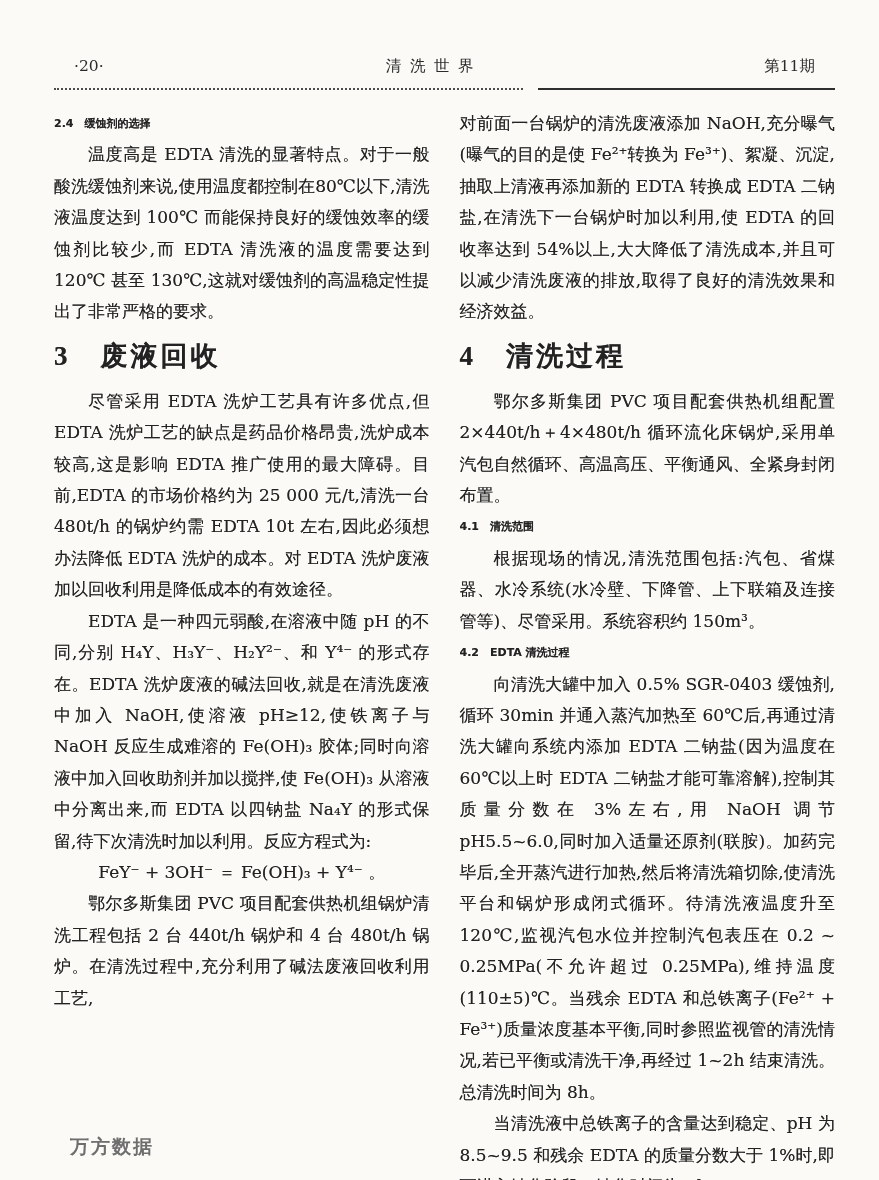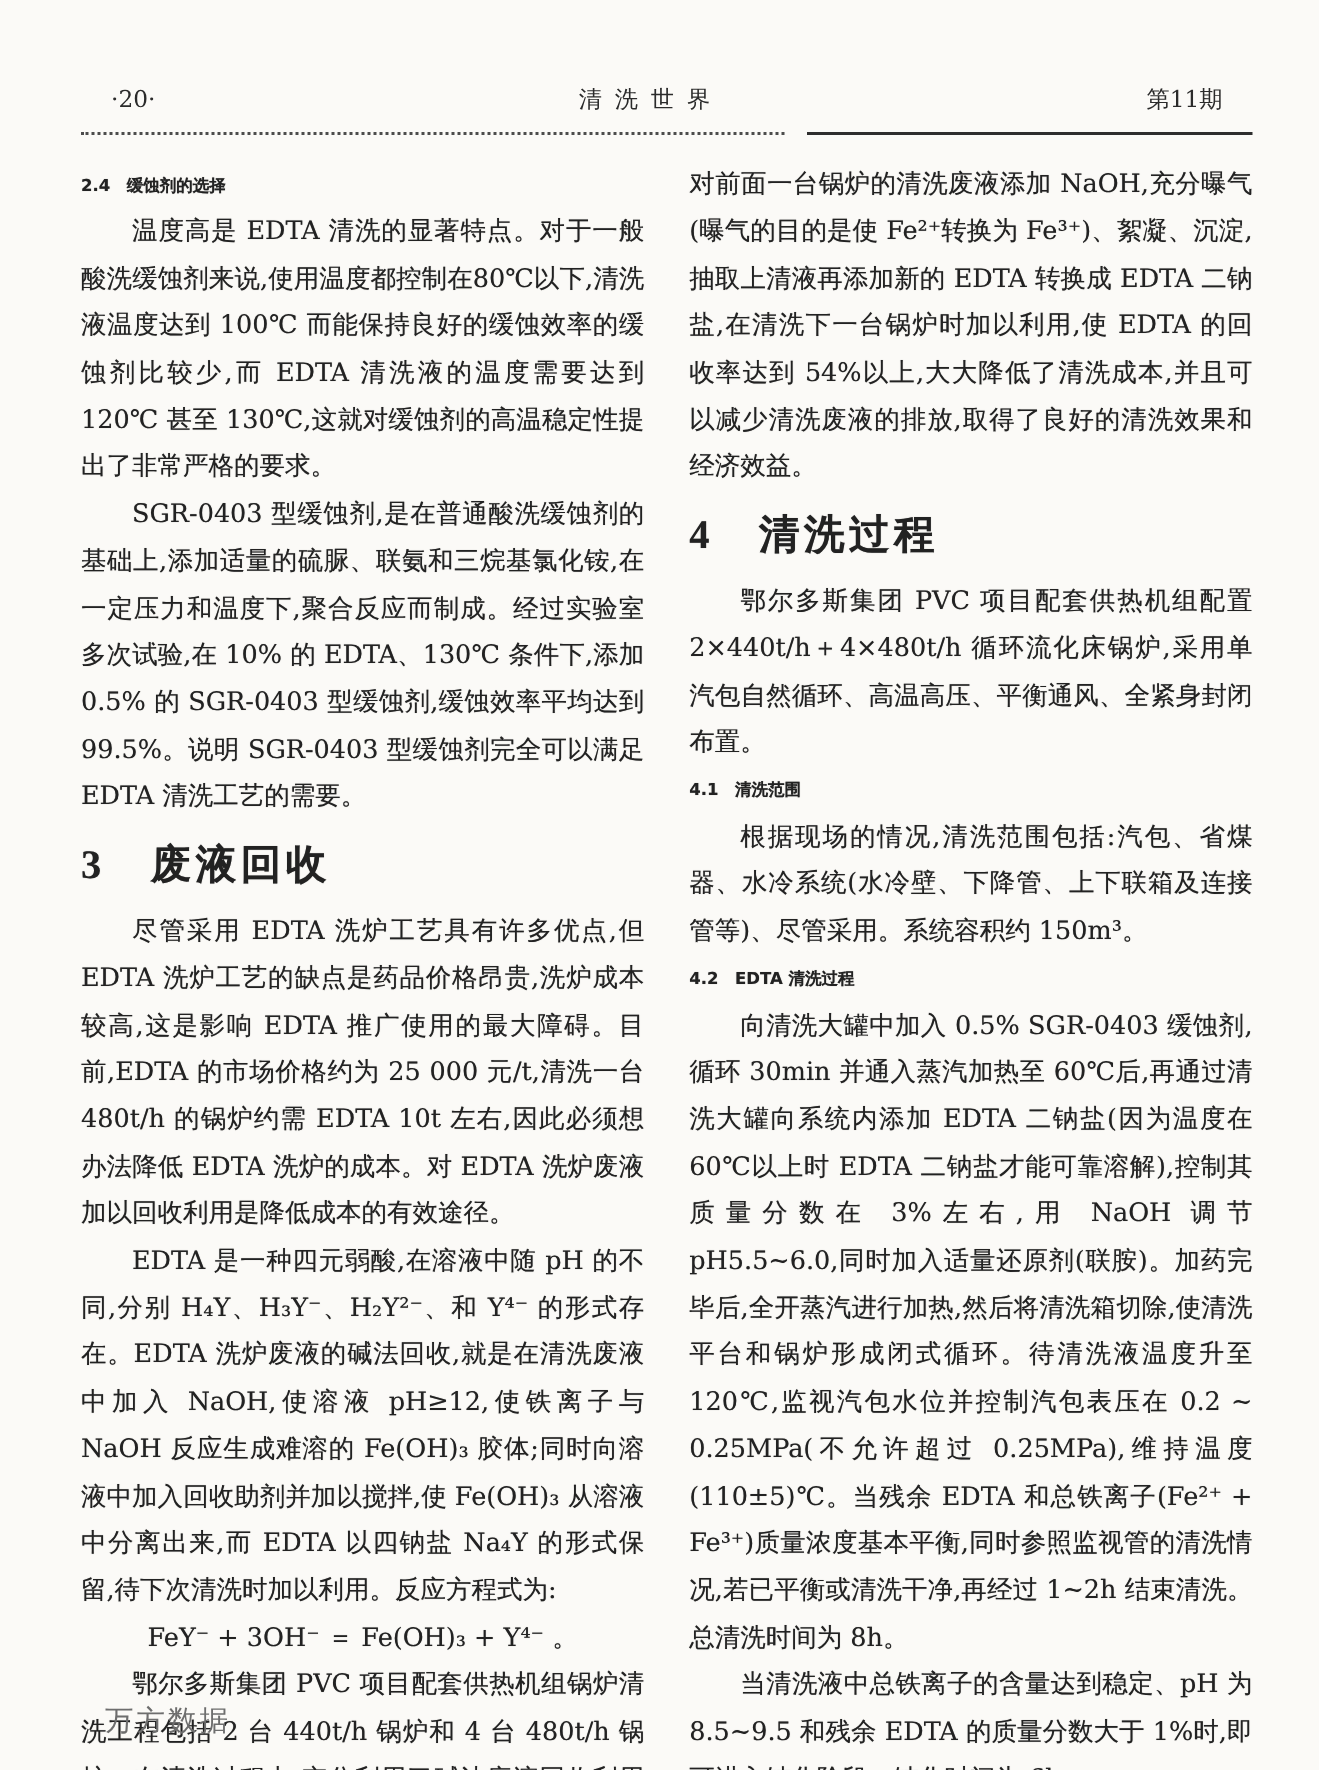"SGR-0403" p.para { html: <p>SGR-0403 型缓蚀剂,是在普通酸洗缓蚀剂的基础上,添加适量的硫脲、联氨和三烷基氯化铵,在一定压力和温度下,聚合反应而制成。经过实验室多次试验,在 10% 的 EDTA、130℃ 条件下,添加 0.5% 的 SGR-0403 型缓蚀剂,缓蚀效率平均达到 99.5%。说明 SGR-0403 型缓蚀剂完全可以满足 EDTA 清洗工艺的需要。</p> -> none }
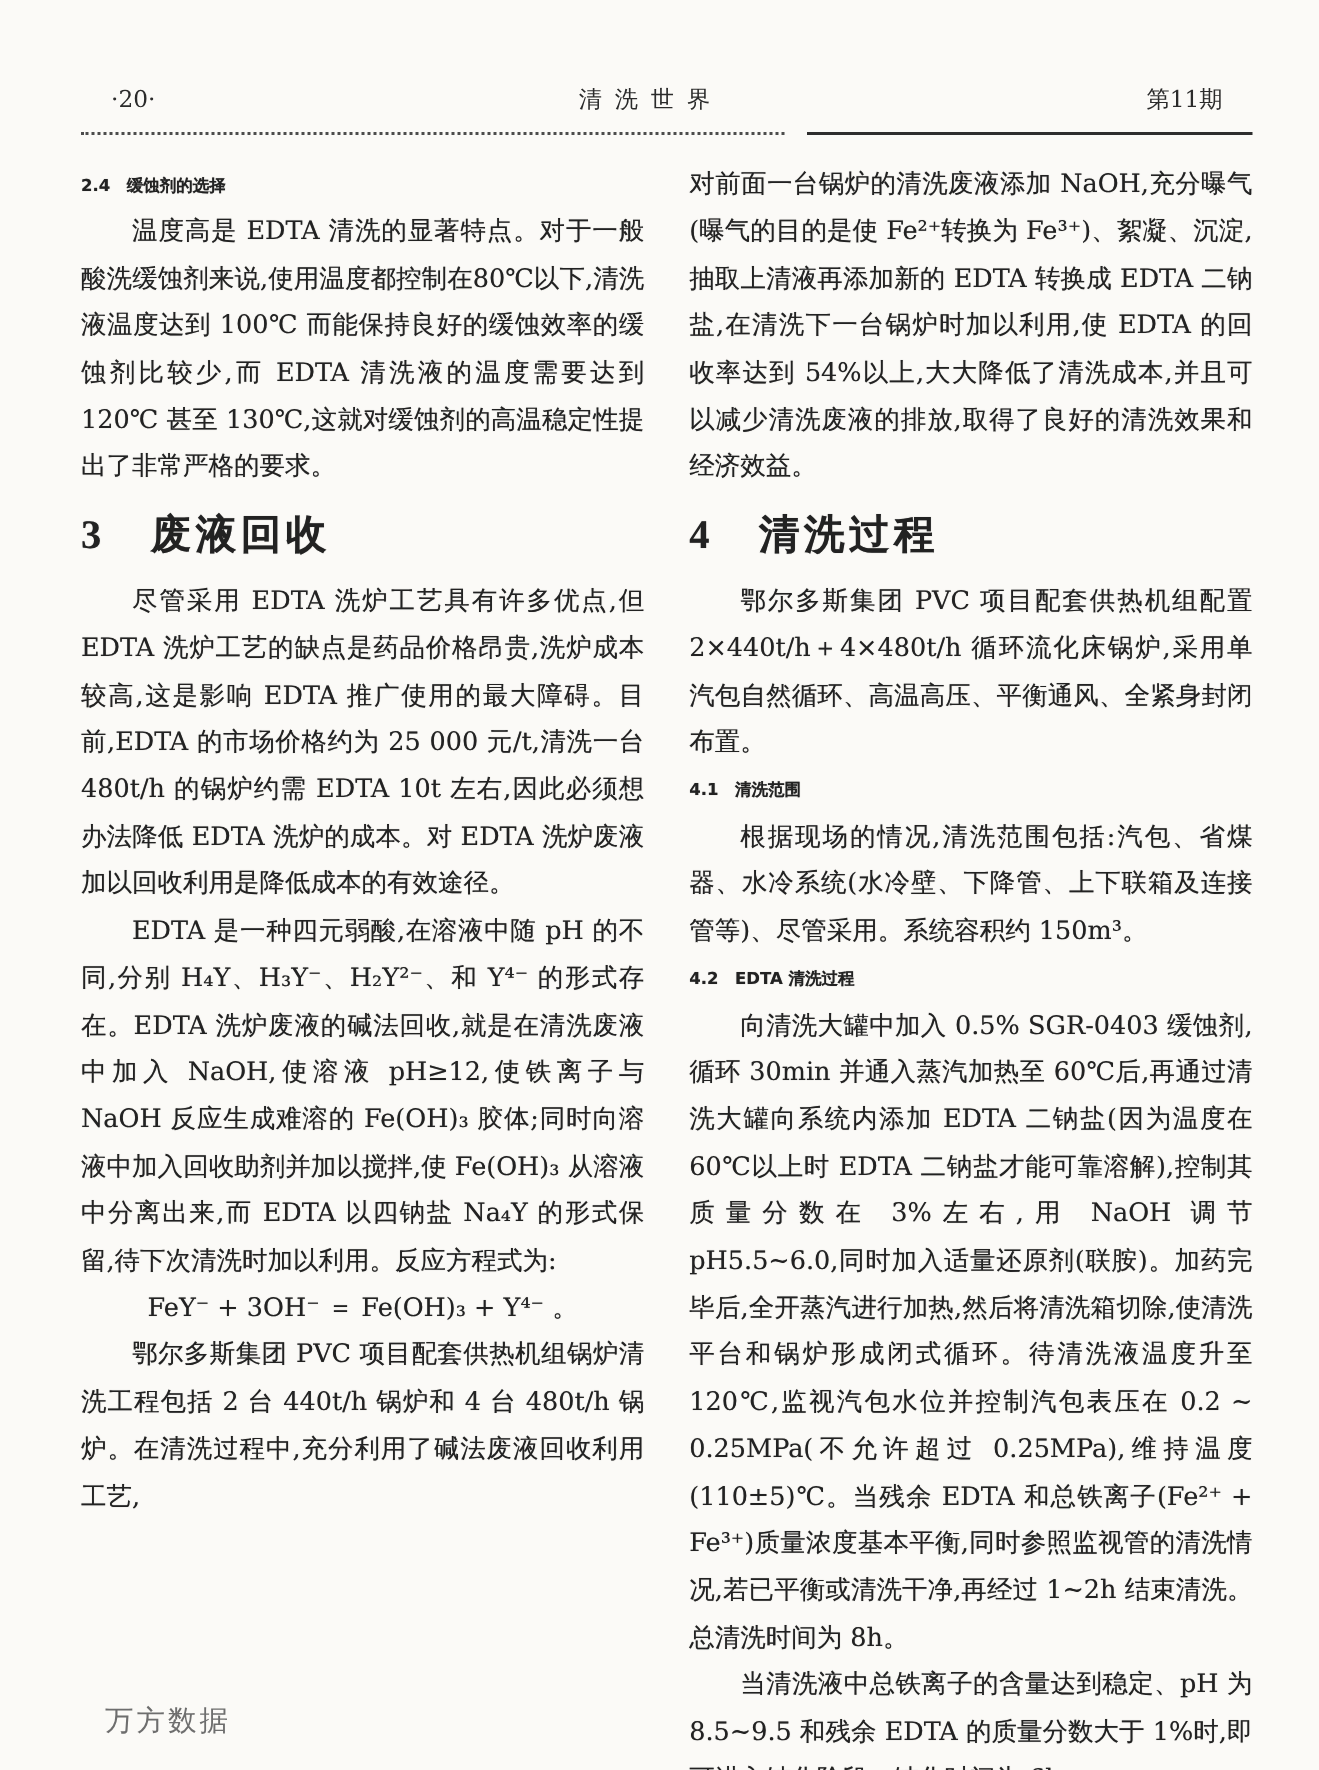"万方数据" .watermark { font-weight: normal -> bold }
